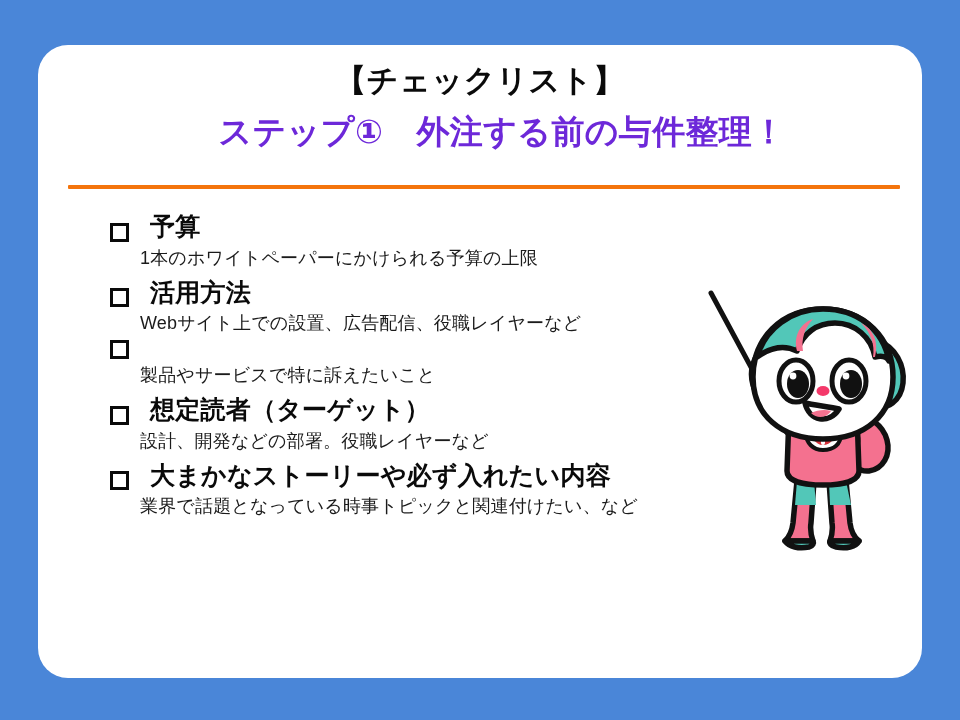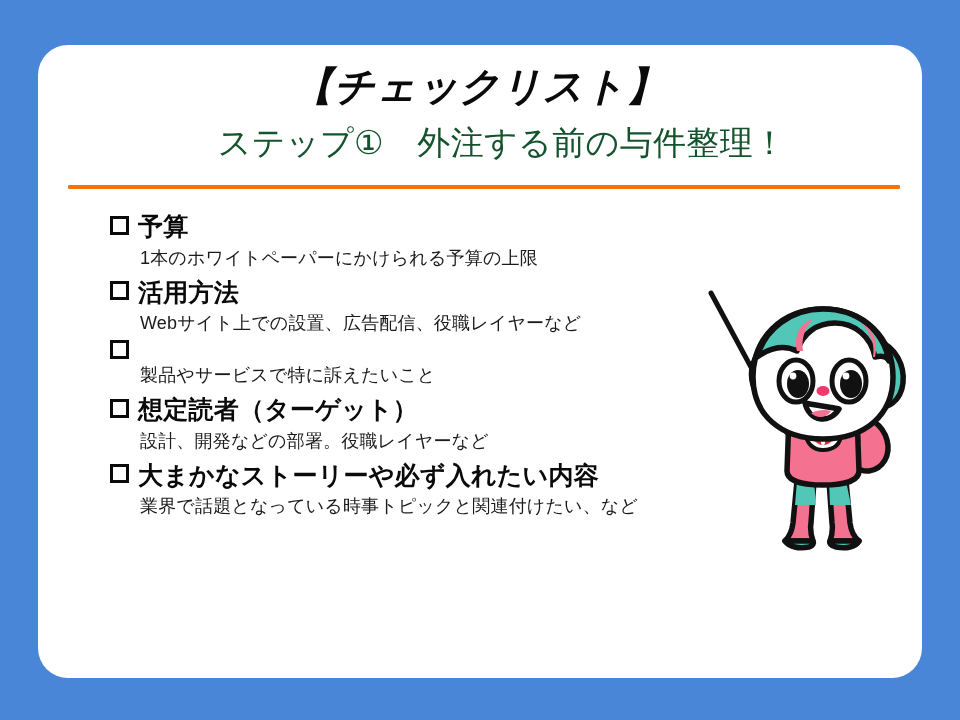"【チェックリスト】" .title-line-1 { font-size: 40px -> 31px; font-style: italic -> none }
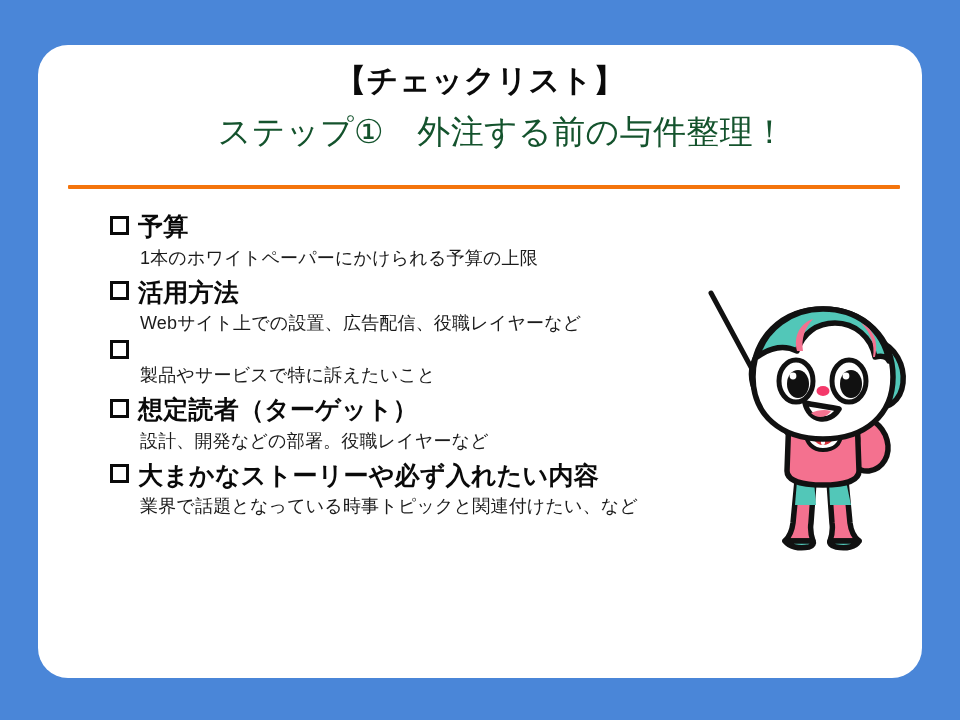"ステップ① 外注する前の与件整理！" .title-line-2 { color: #14532d -> #6d28d9; font-weight: normal -> bold }
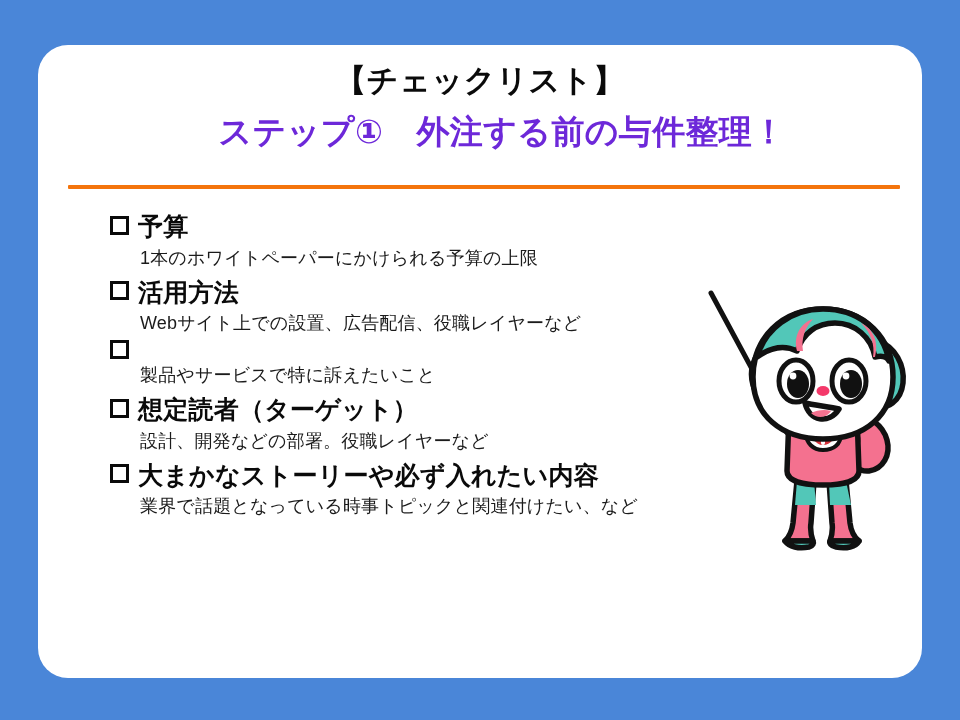"予算" .item-head { align-items: center -> flex-end; gap: 9px -> 21px }
